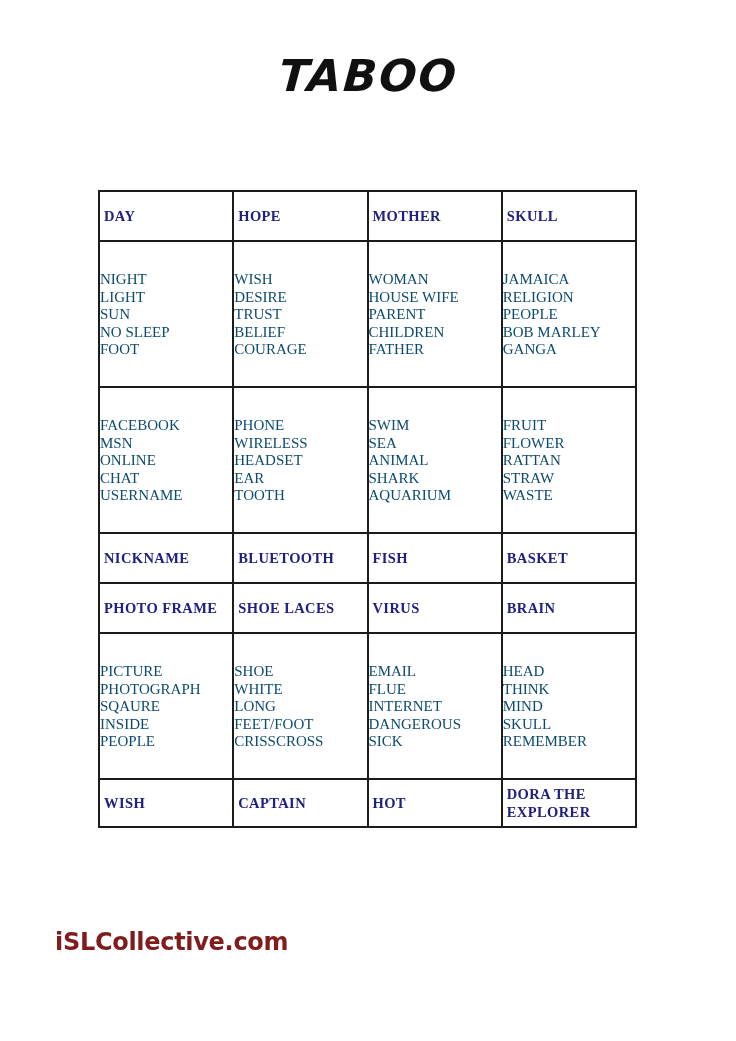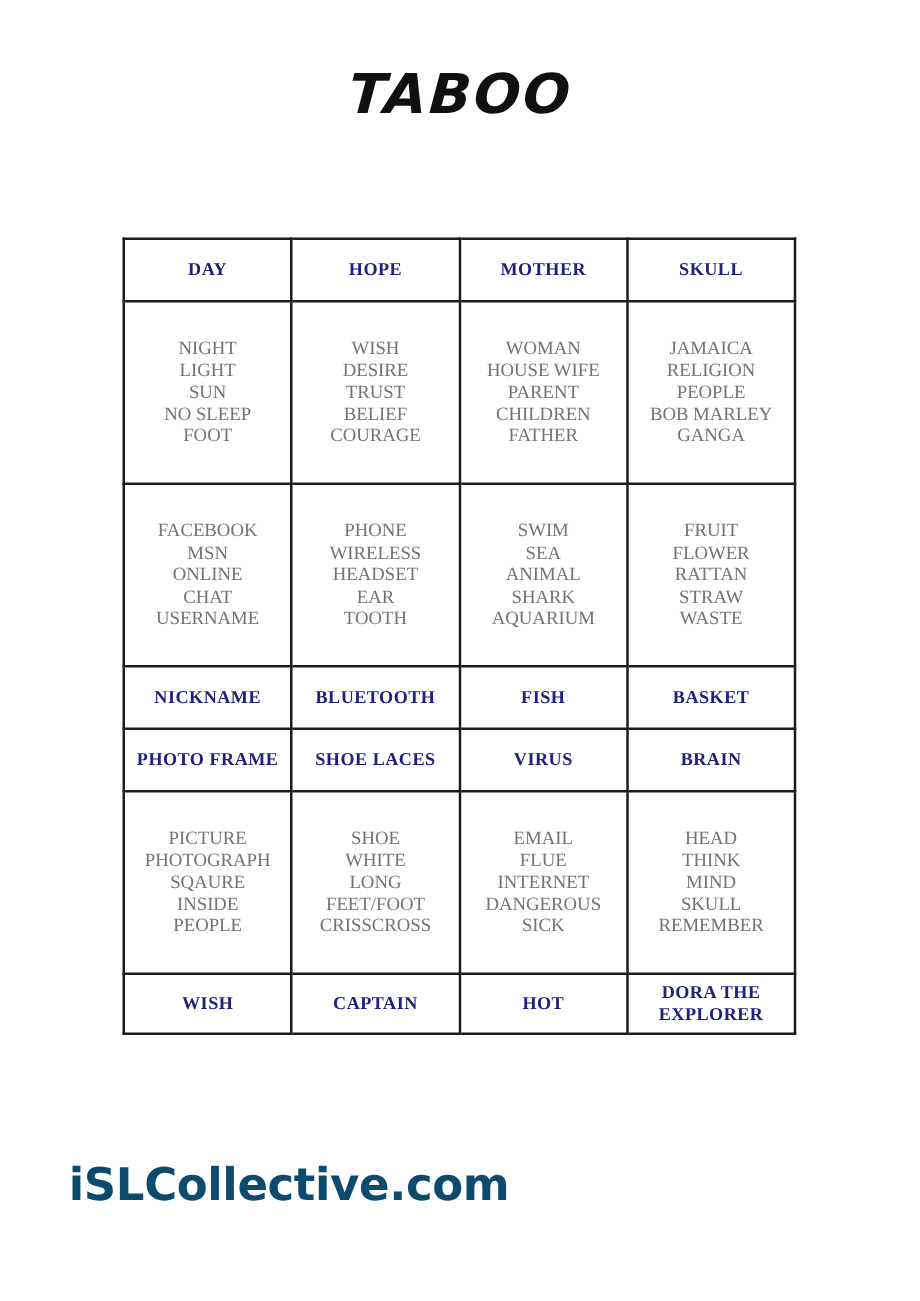"DAY" .taboo-table td { text-align: center -> left }
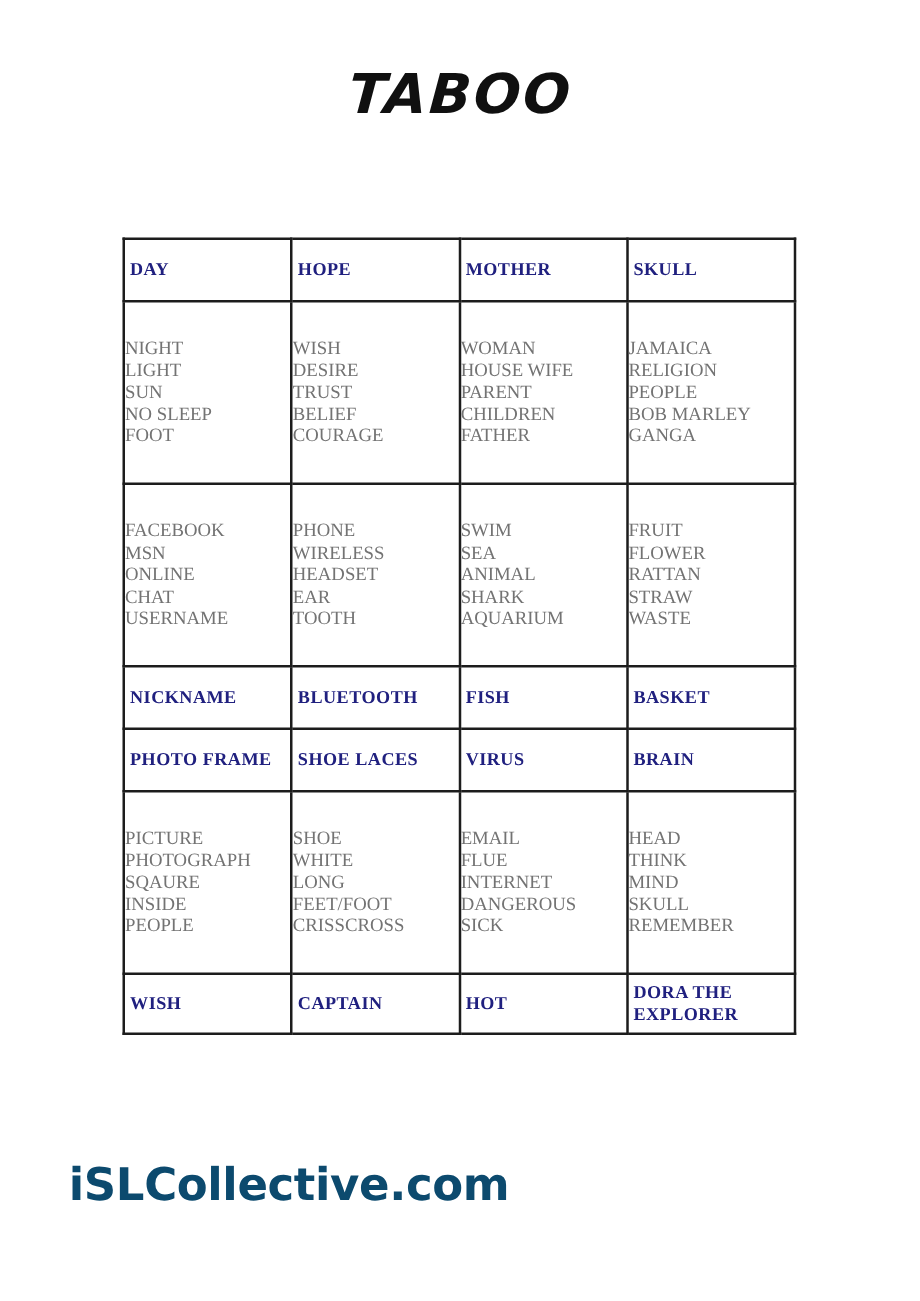"NIGHT" td.body-cell { color: #737373 -> #0c4a6e }
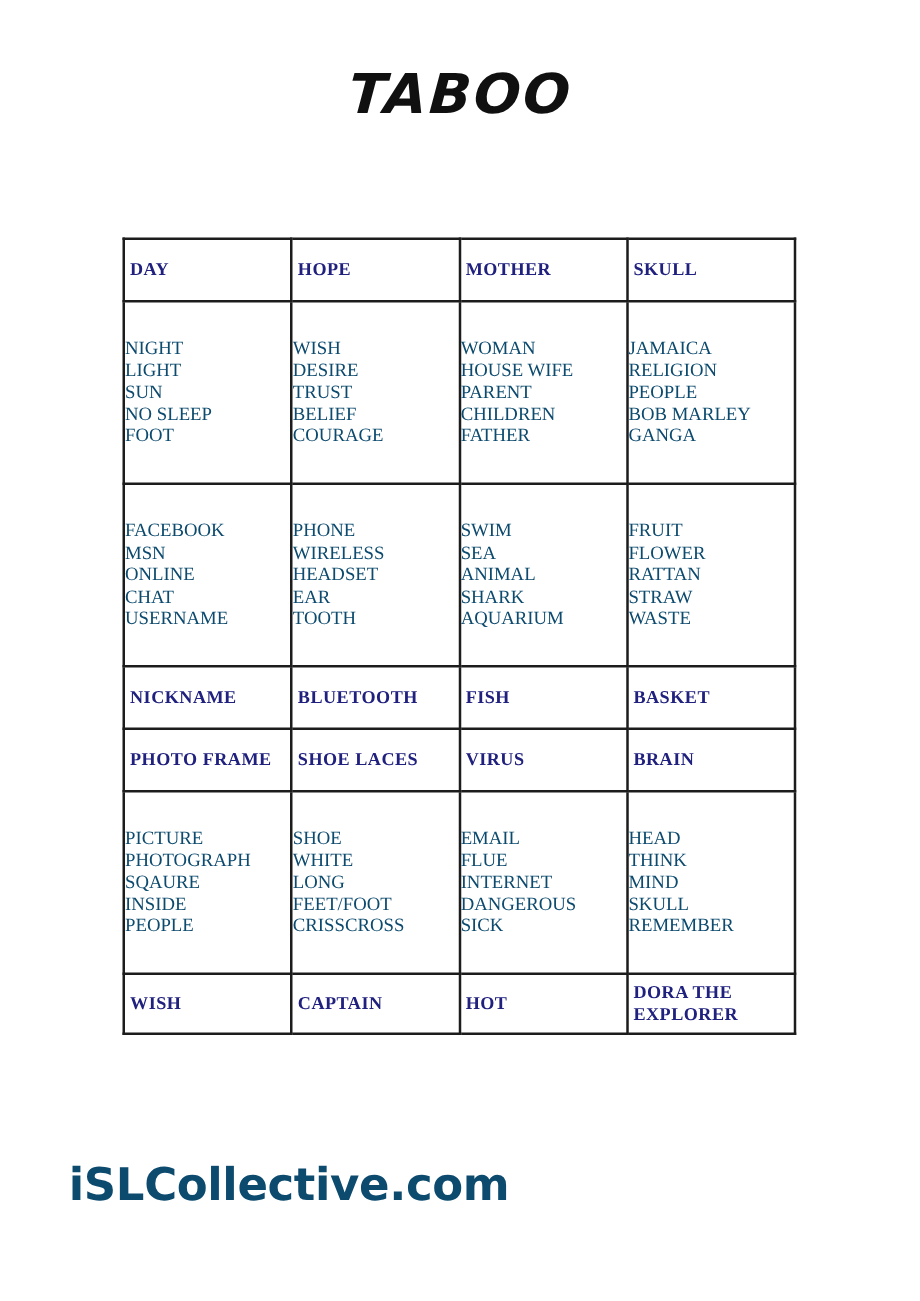"iSLCollective.com" .footer-logo { color: #0c4a6e -> #7f1d1d; font-size: 36px -> 24px }
